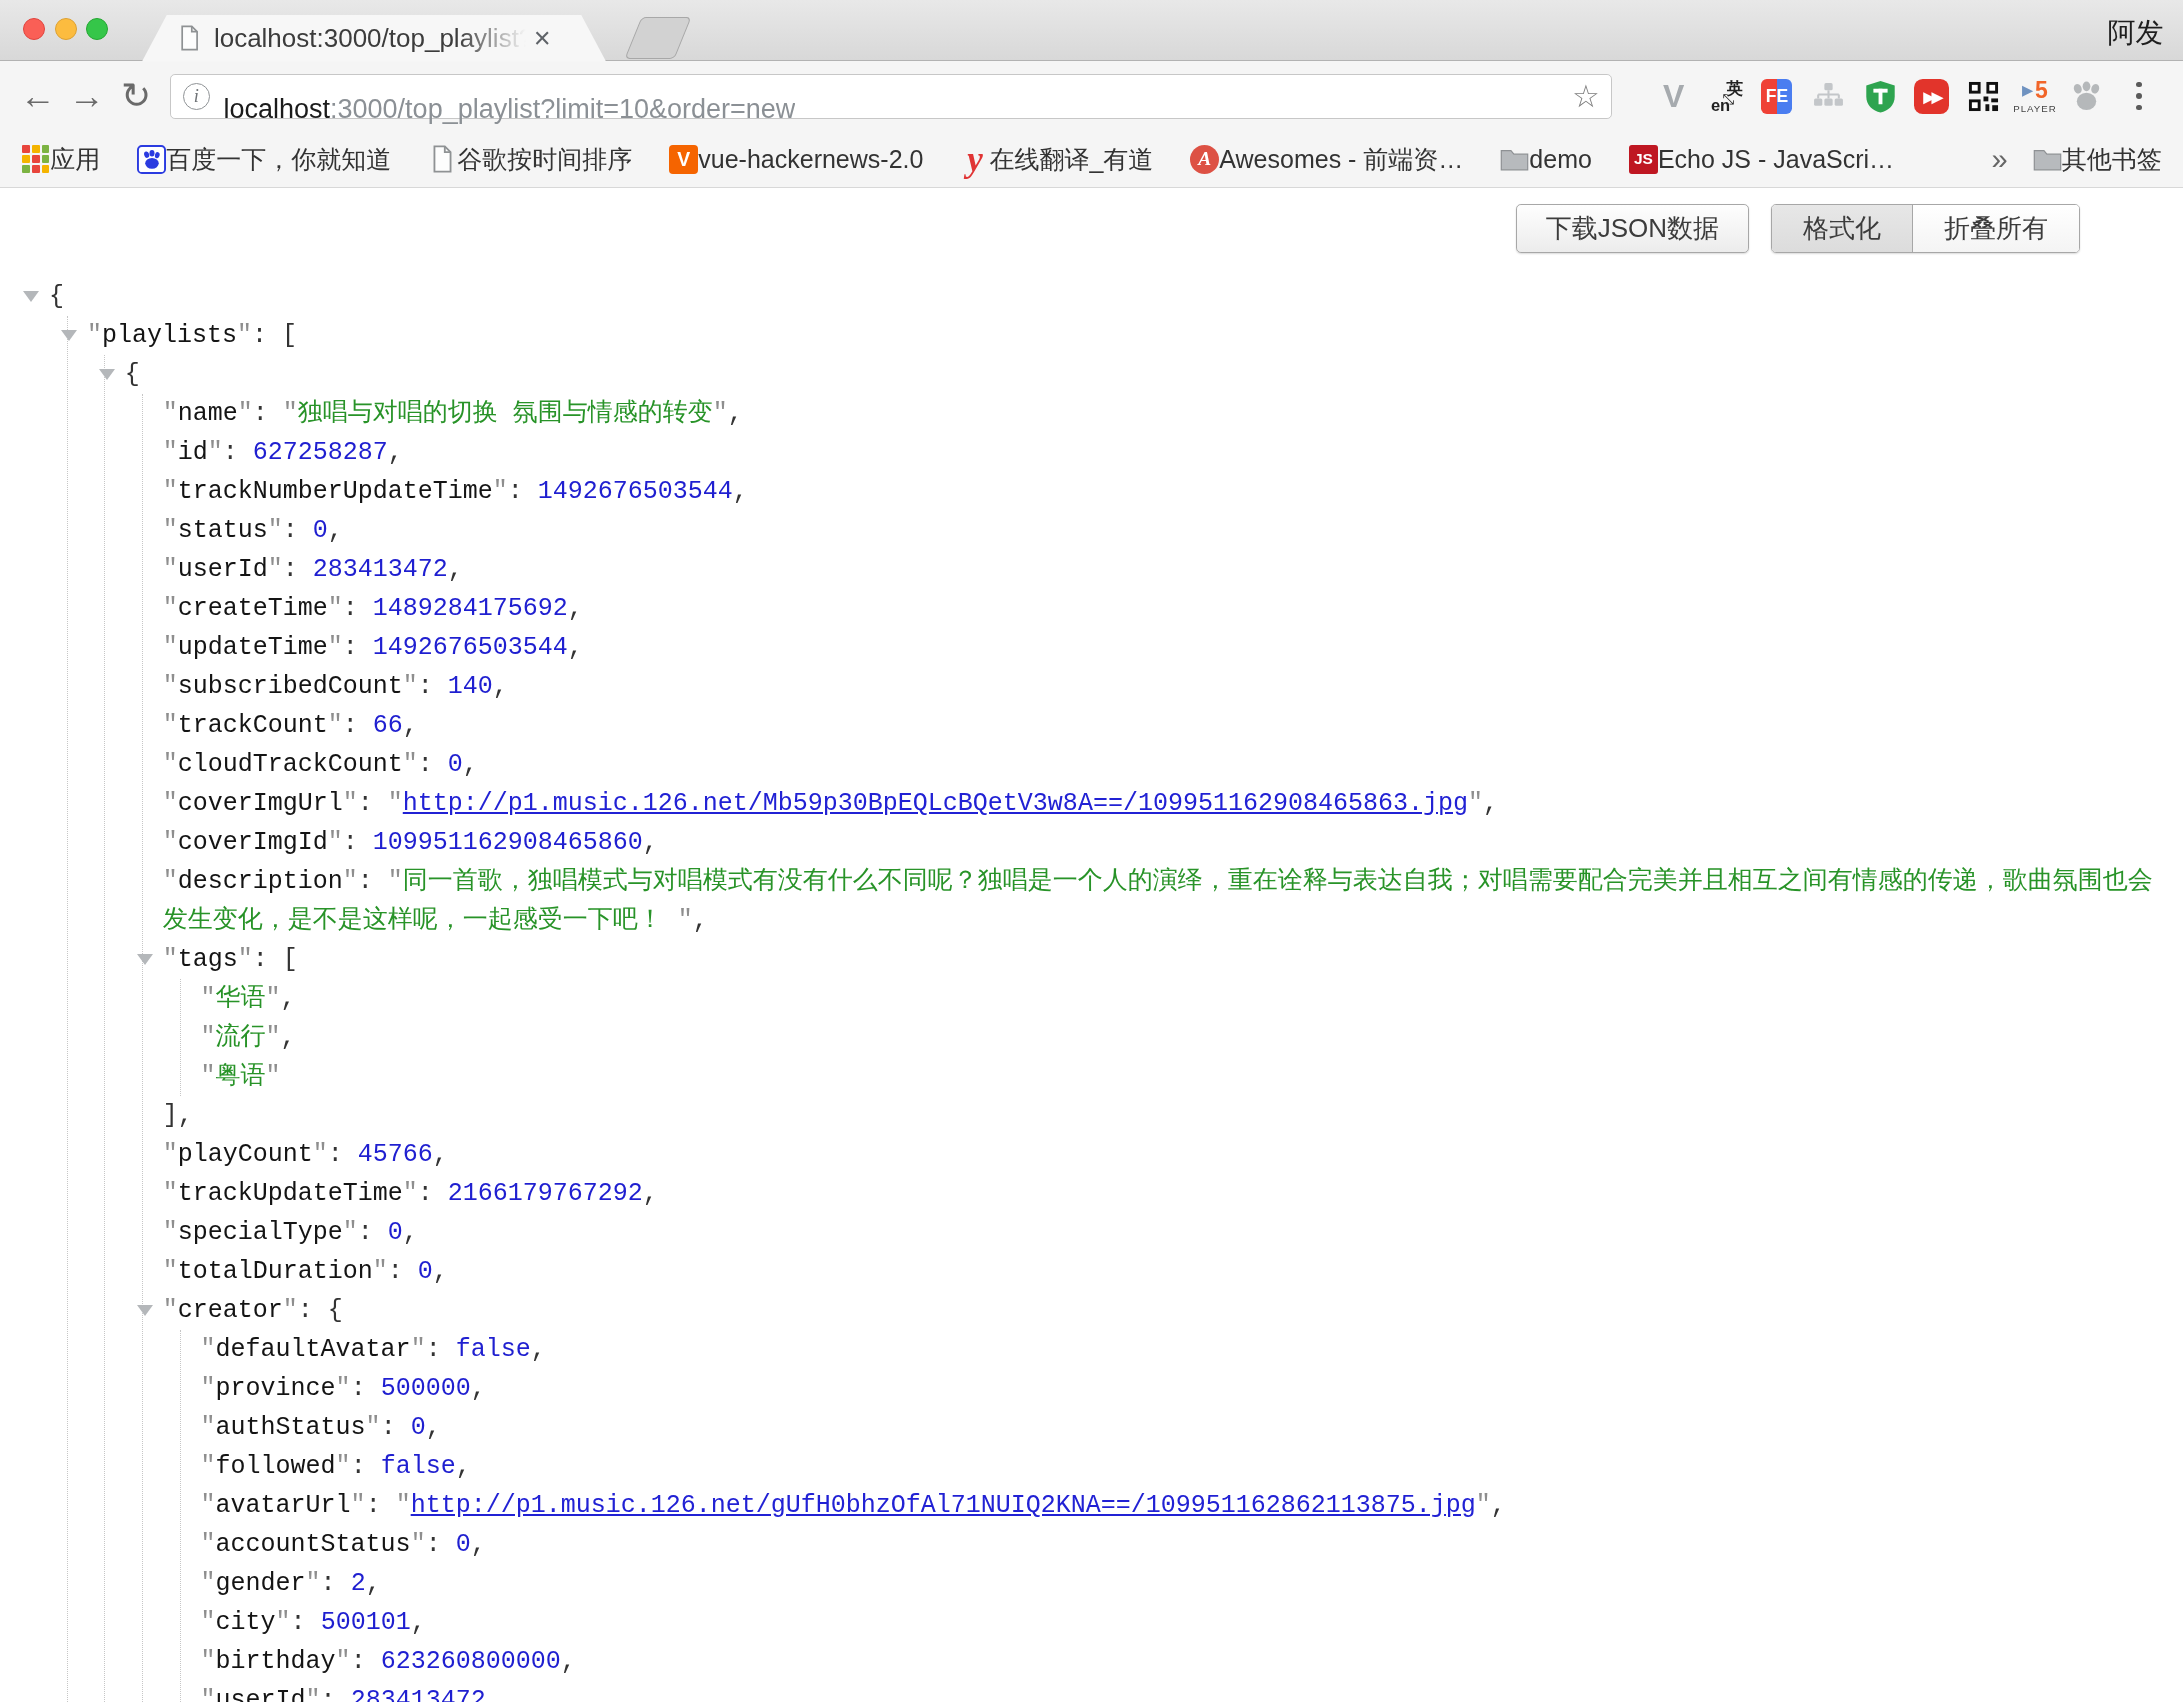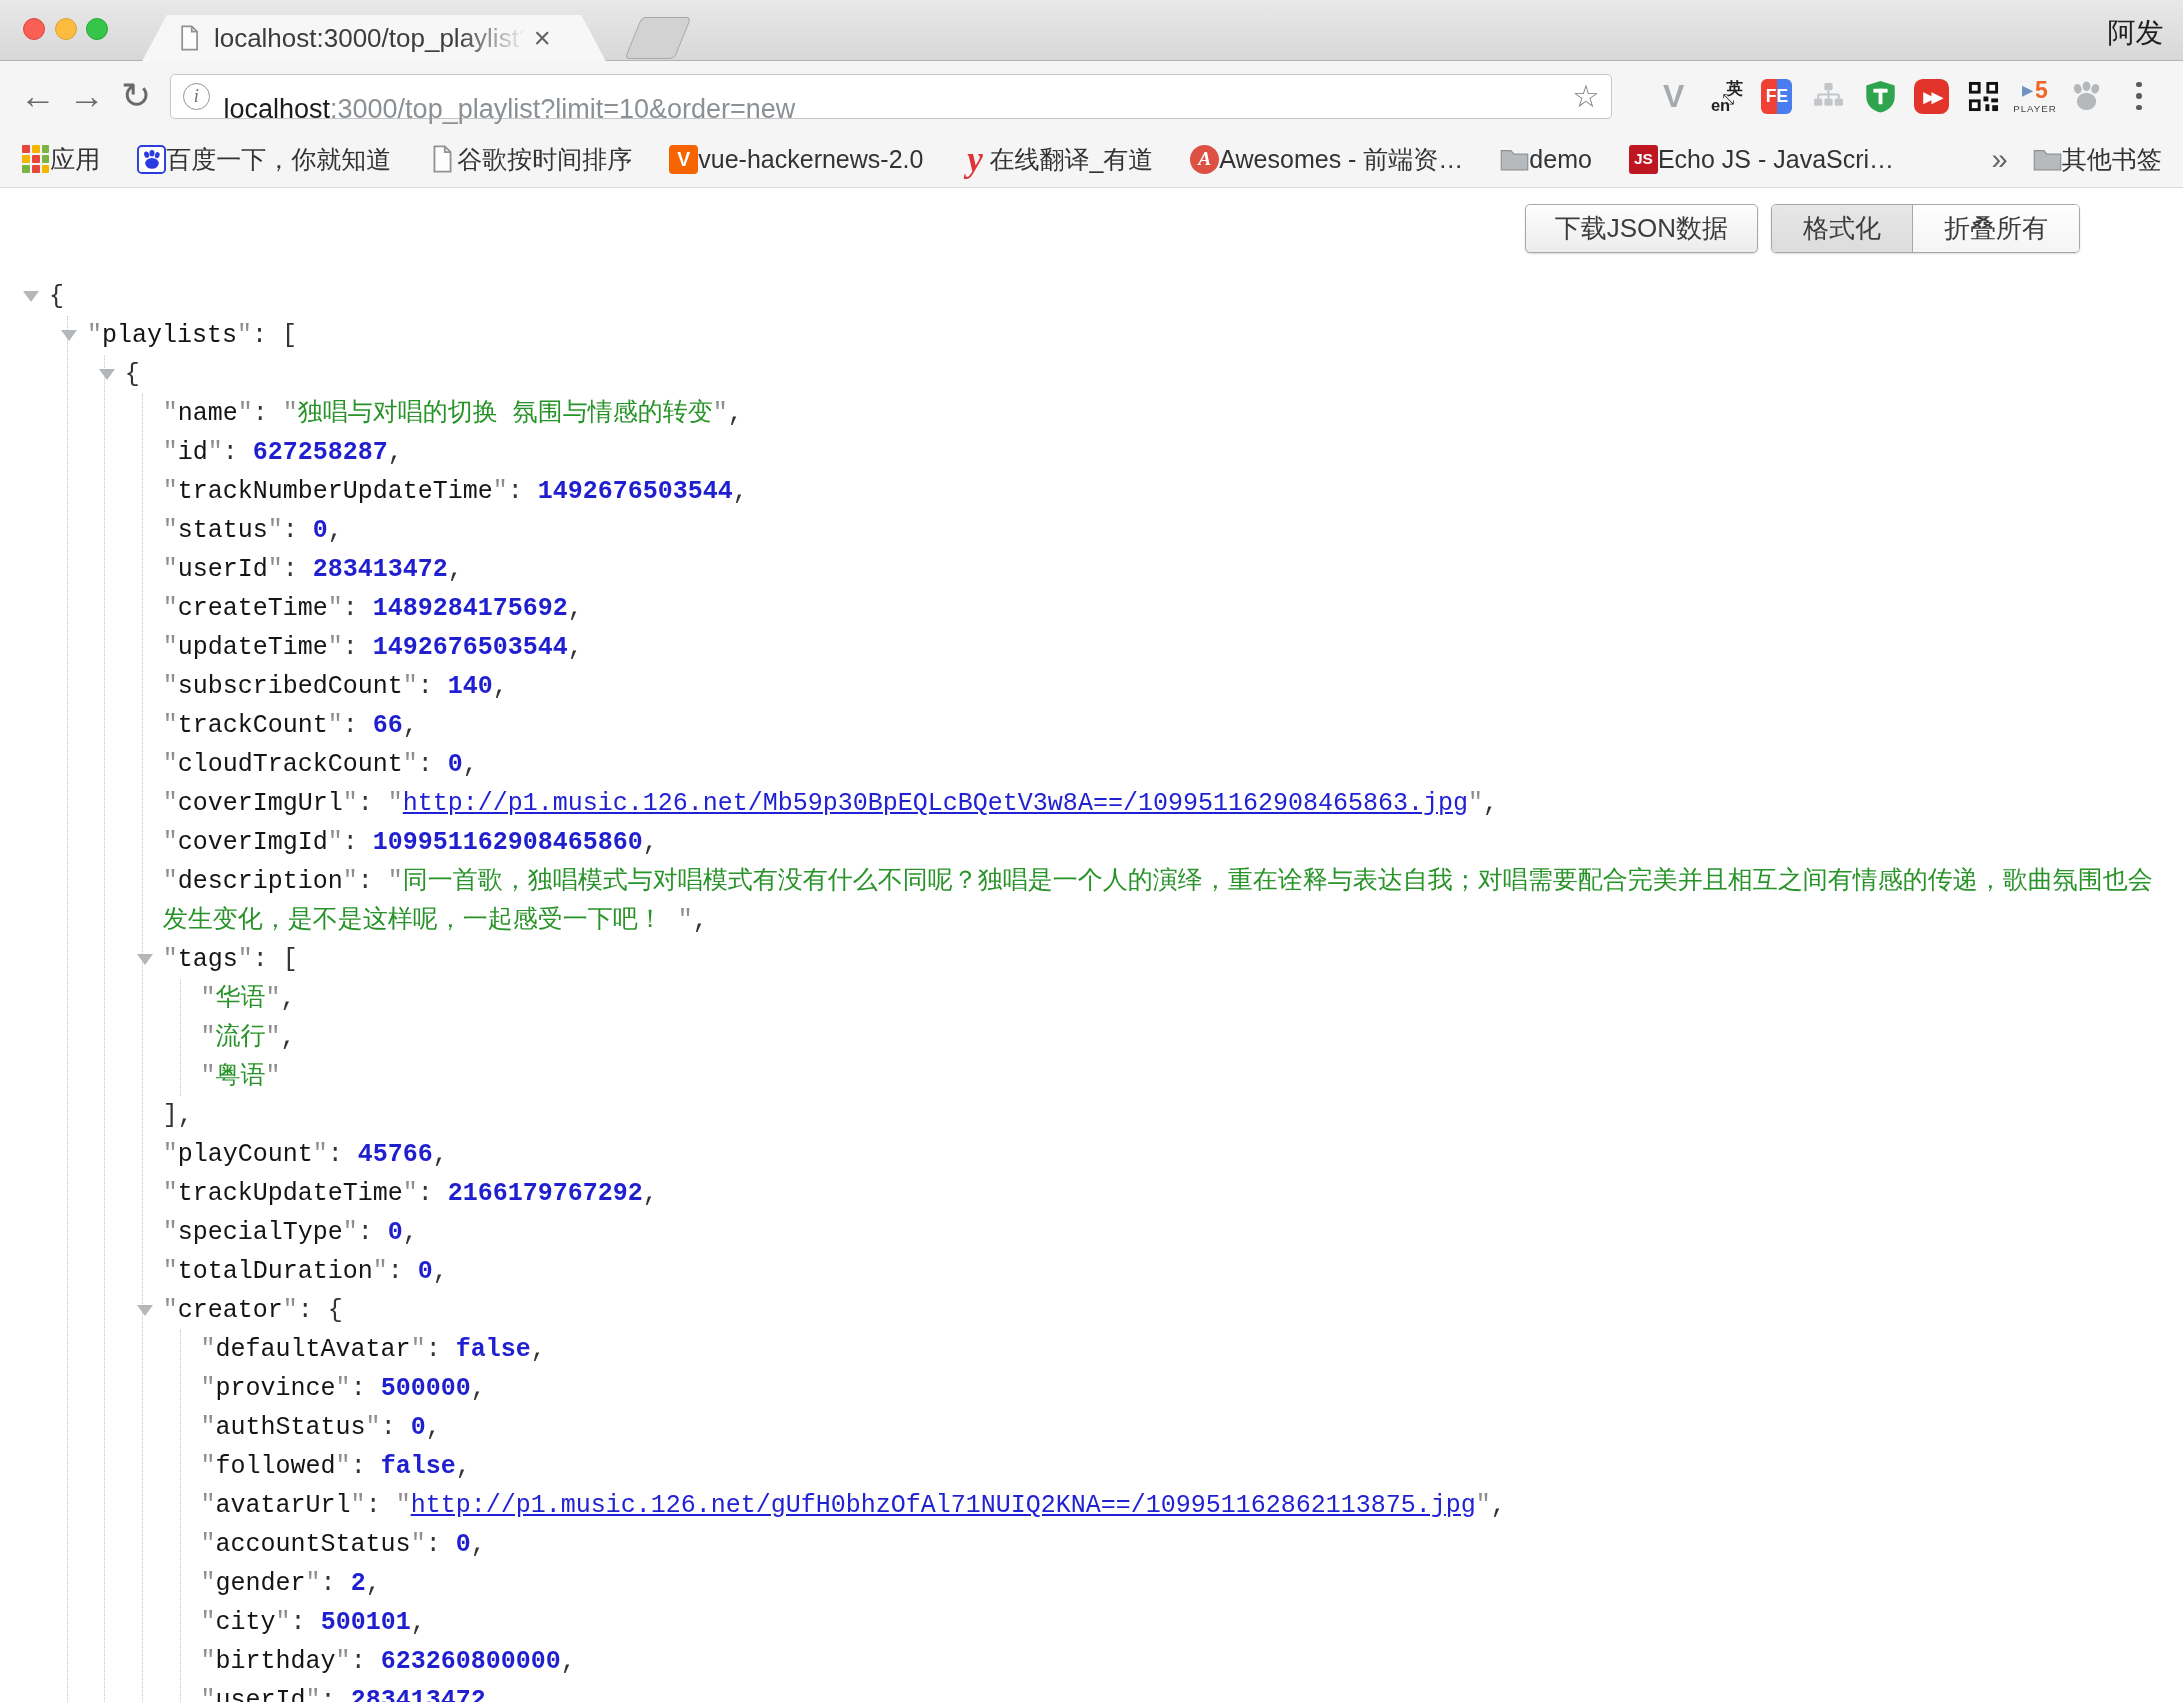"下载JSON数据" .actions { gap: 13px -> 22px }
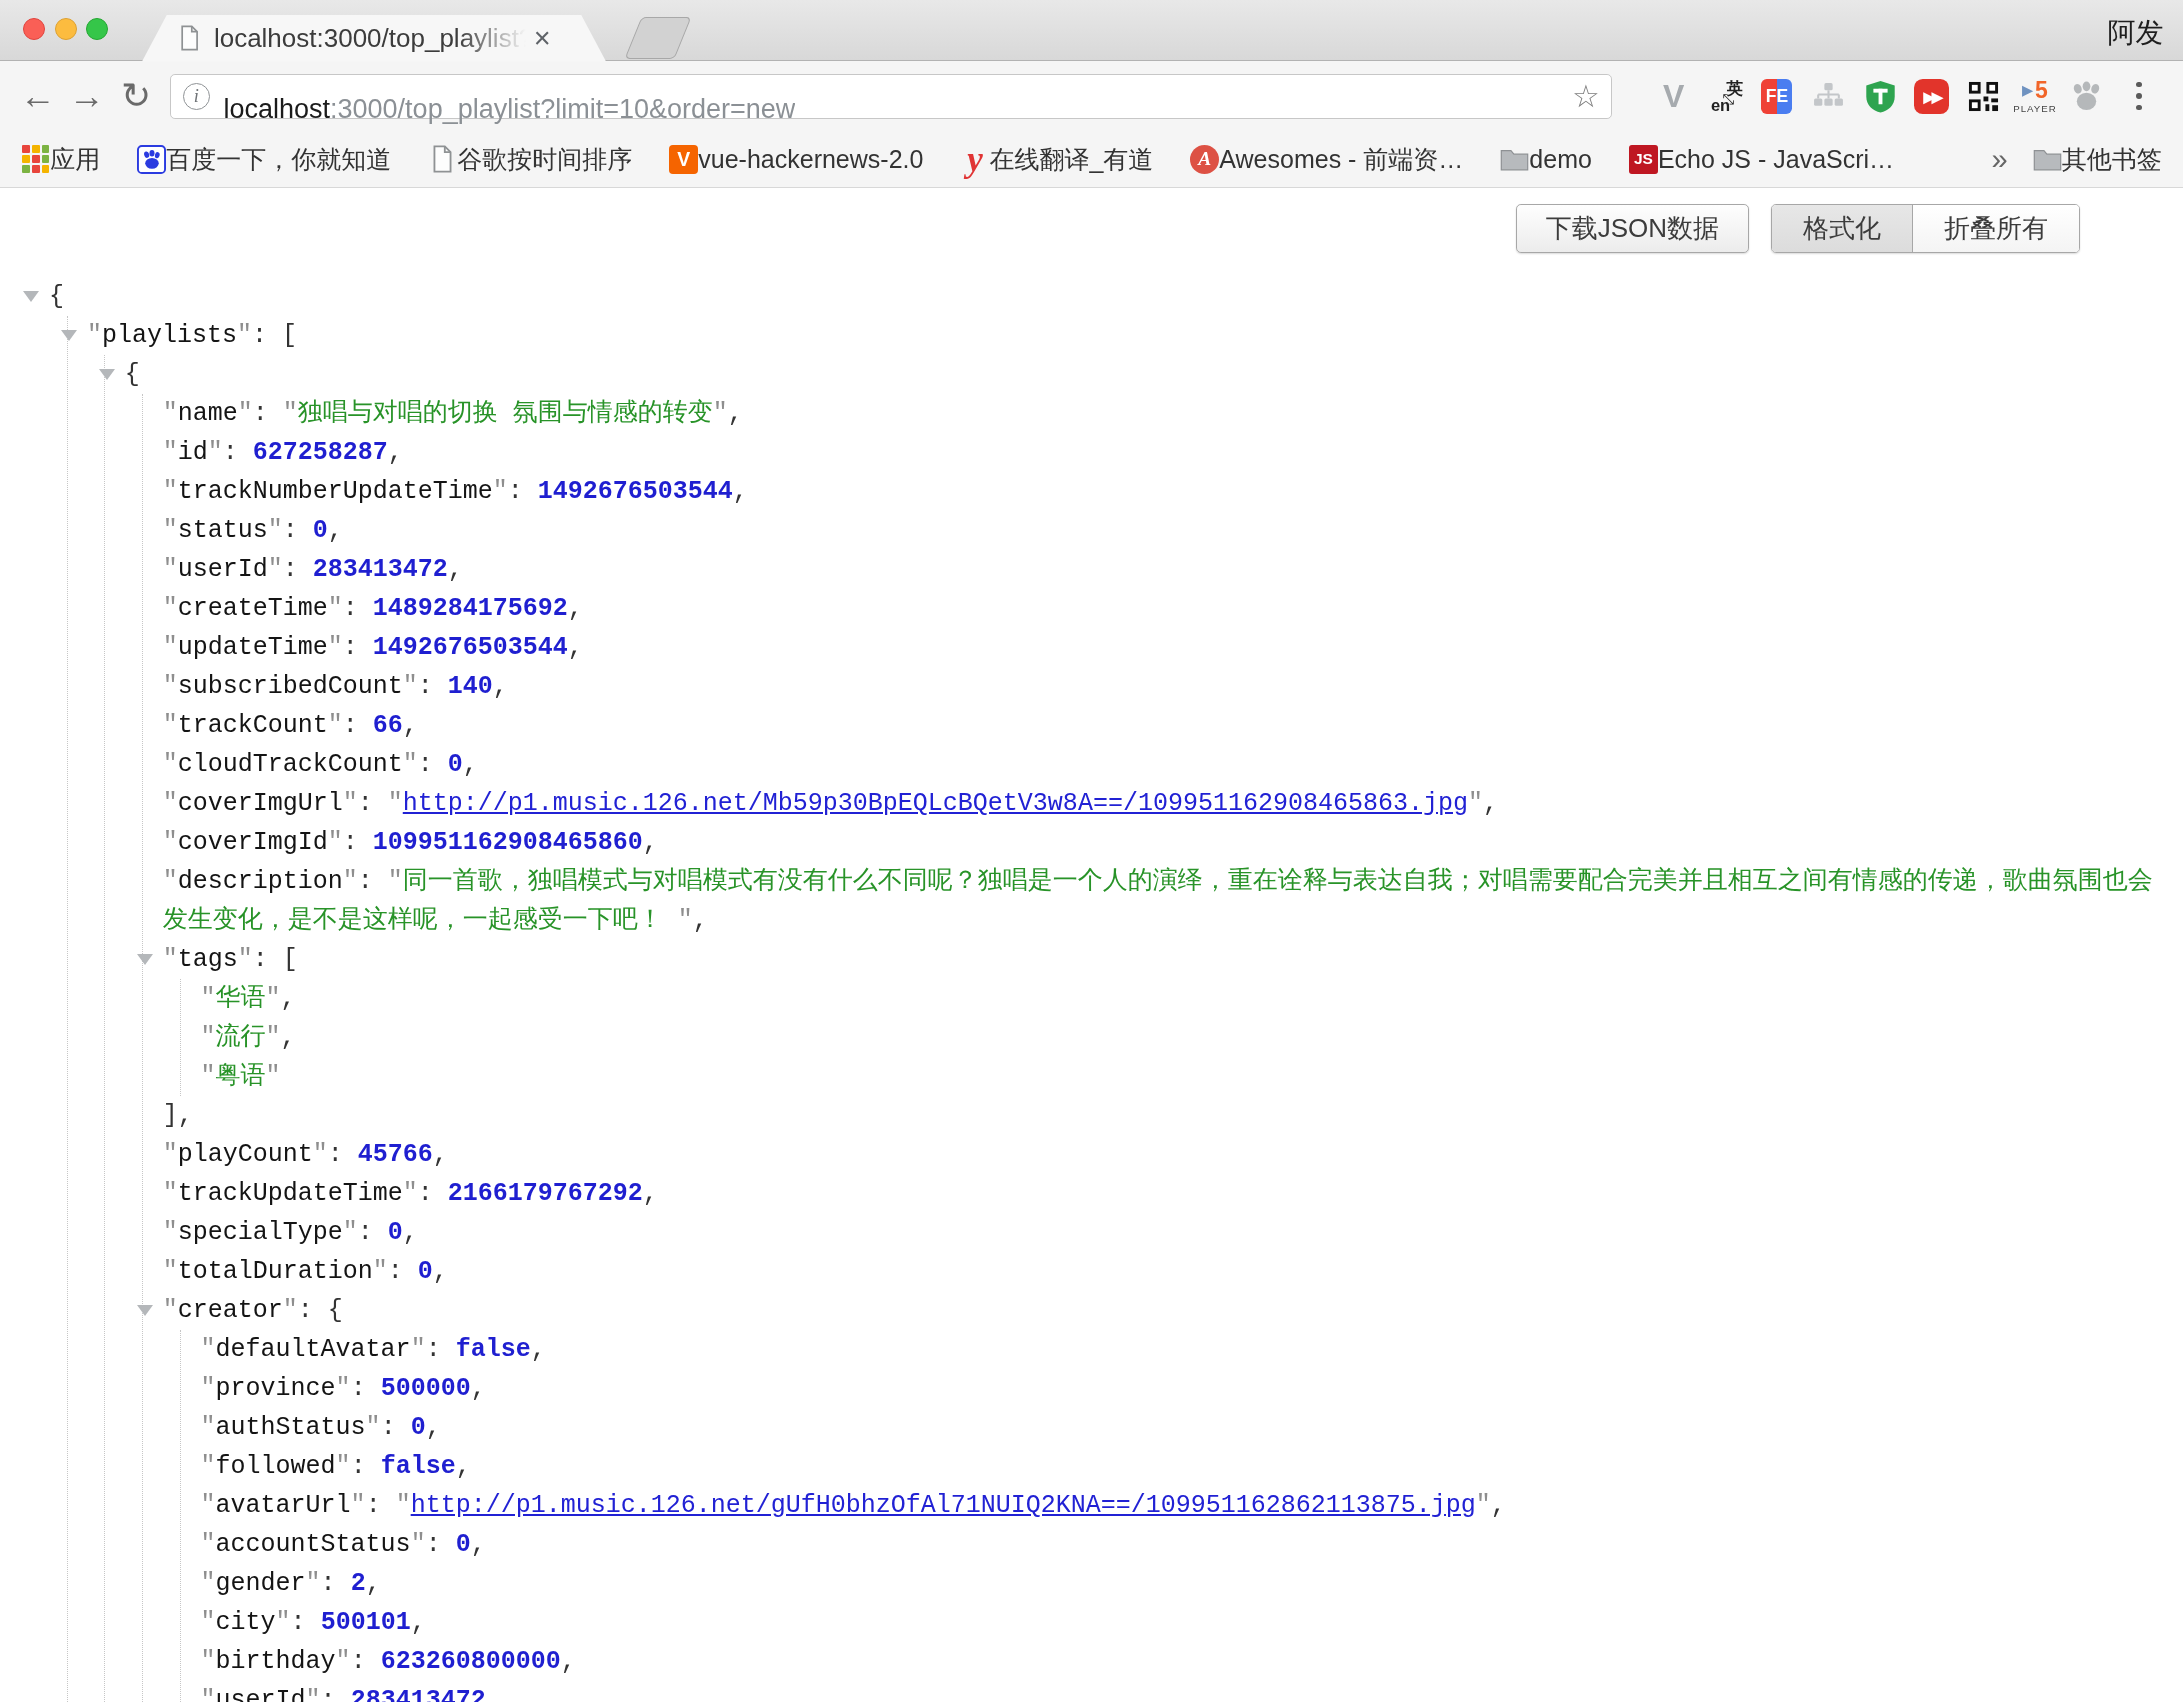"627258287" .num { font-weight: bold -> normal }
